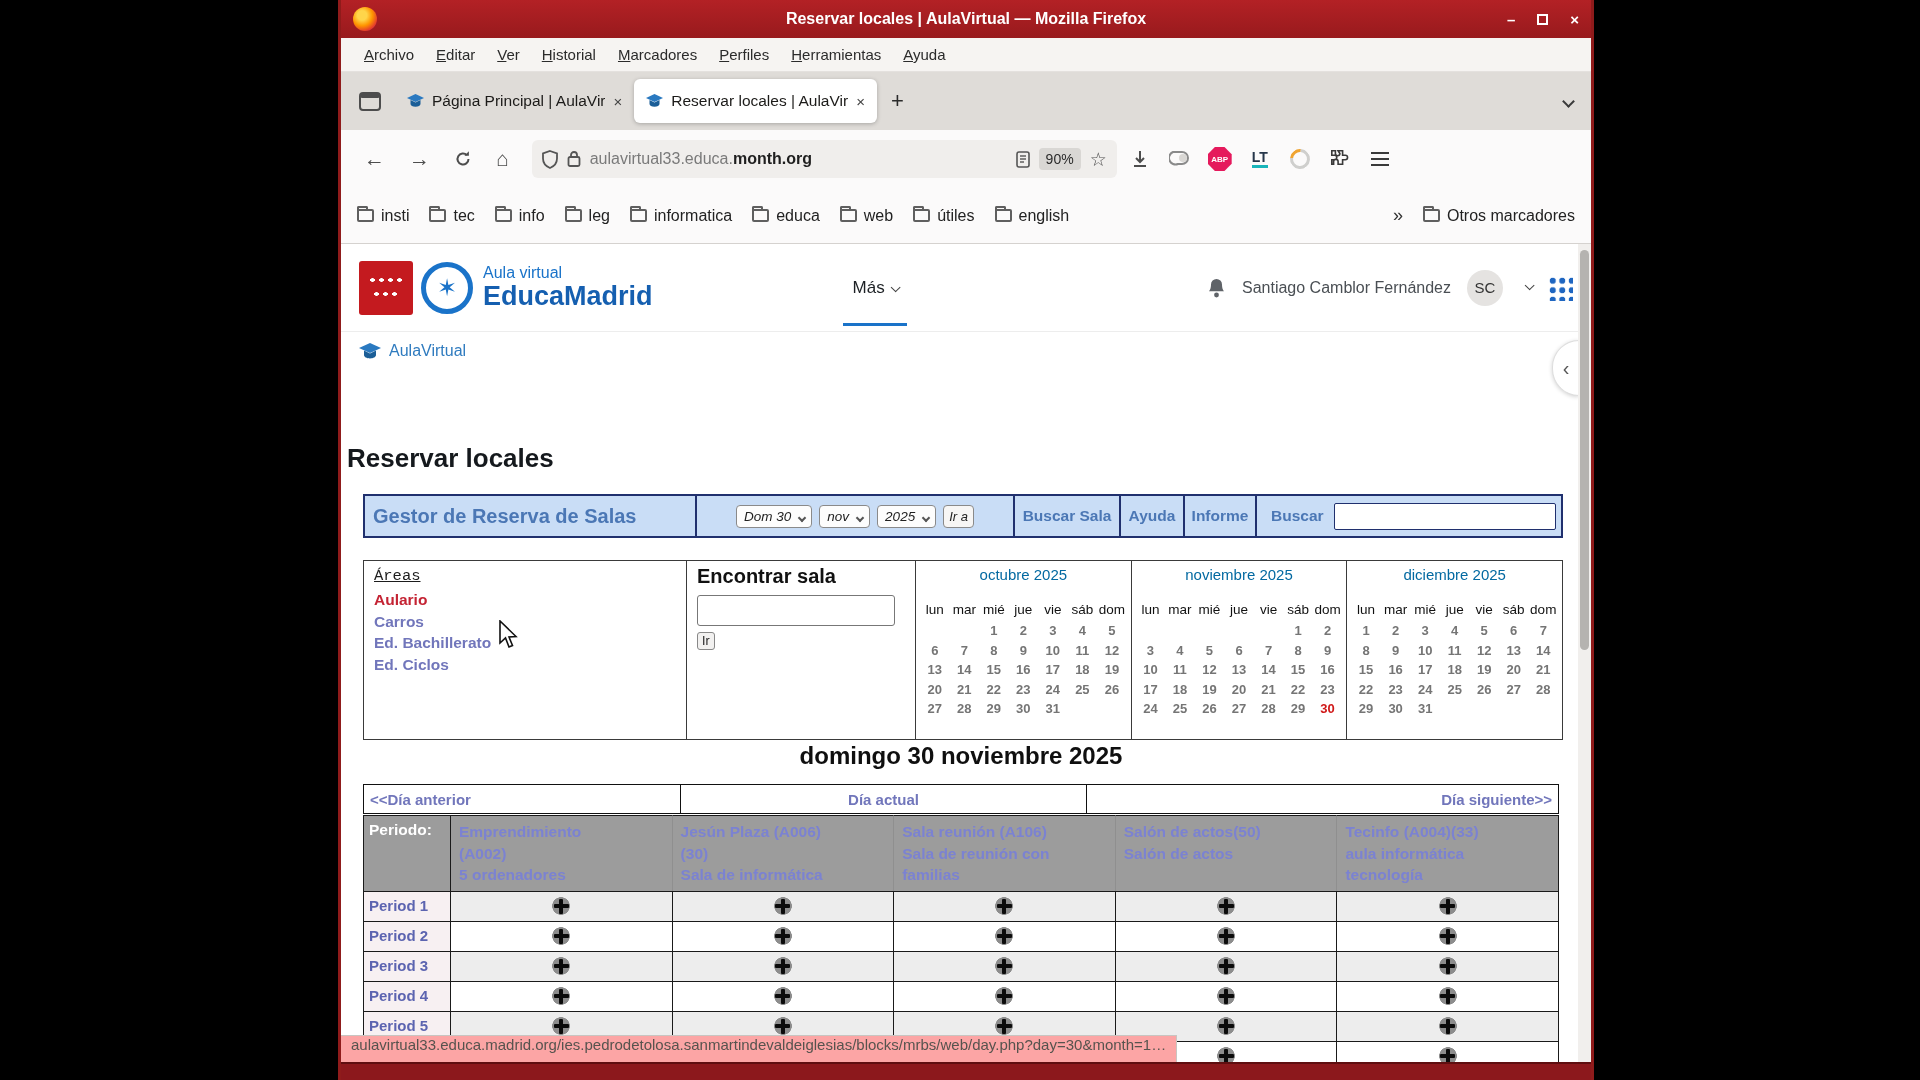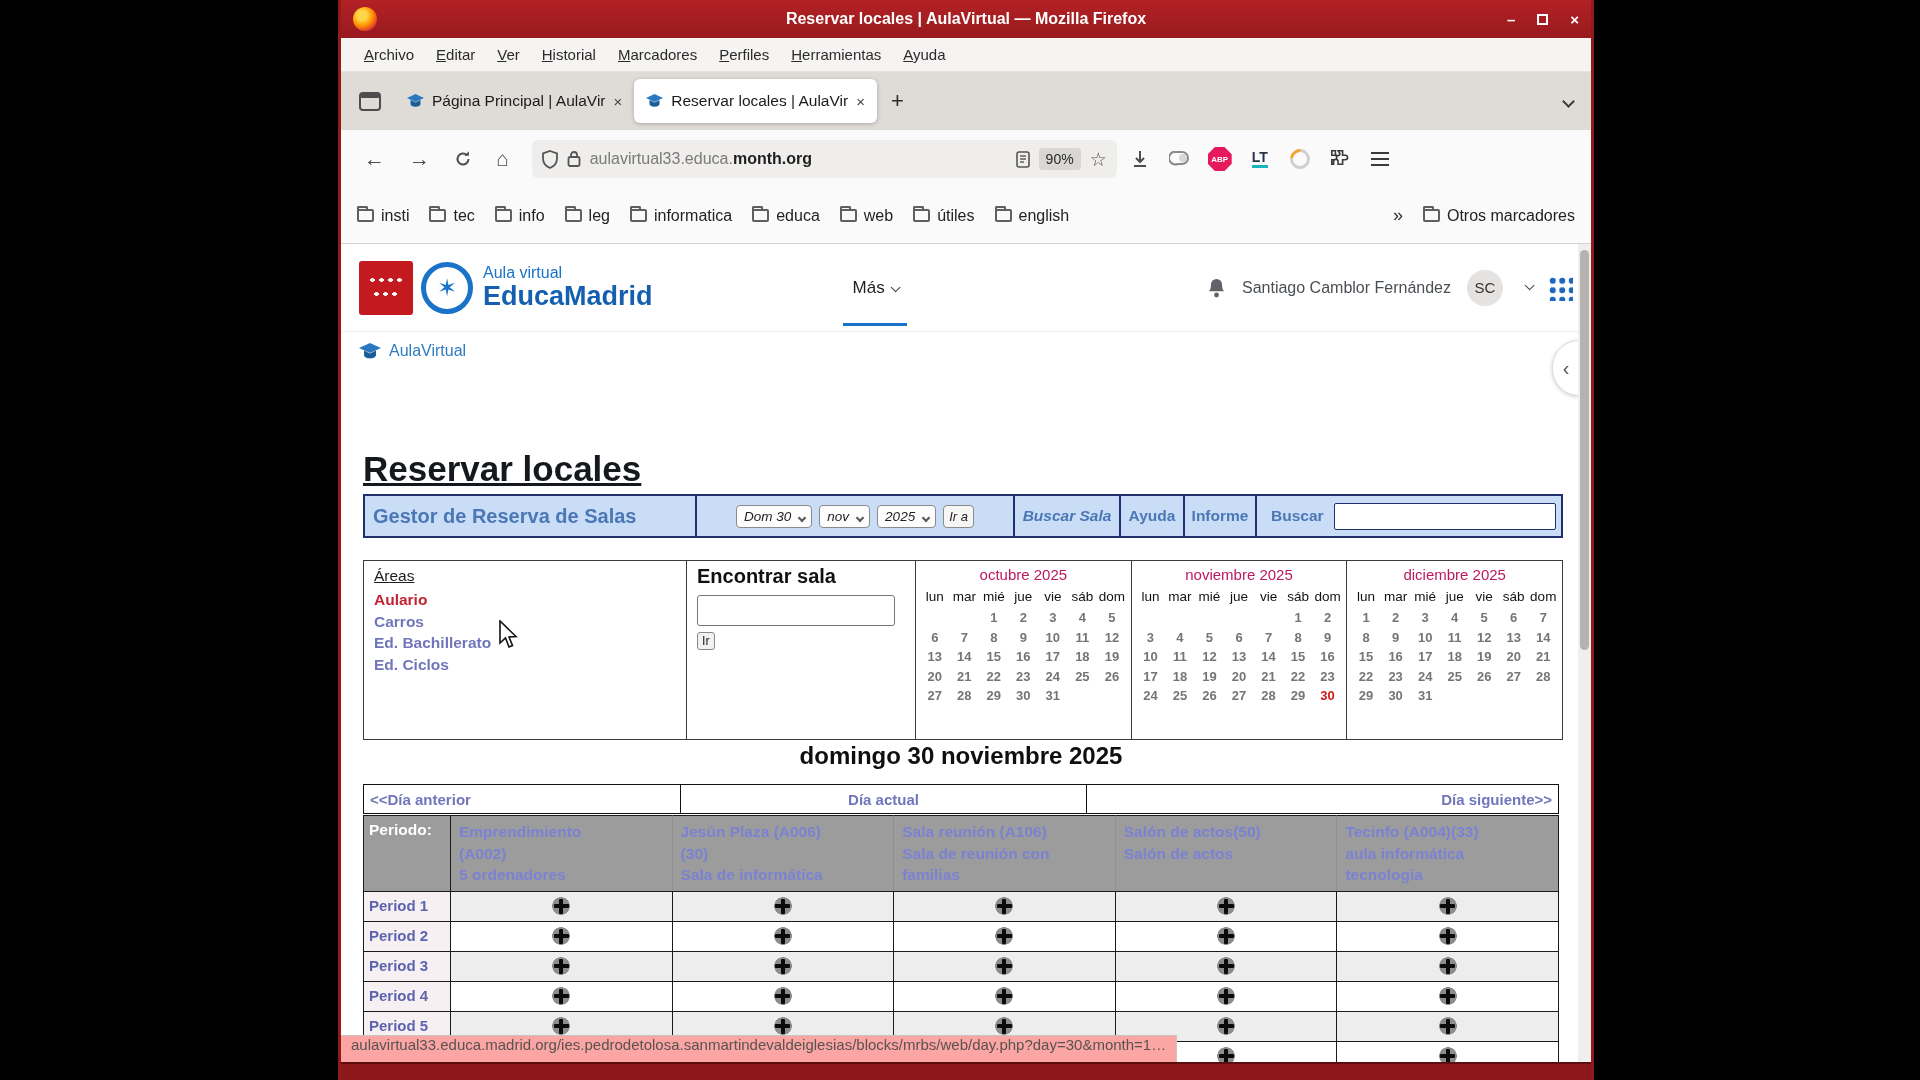"Reservar locales" .page-title { font-size: 35px -> 26px; left: 22px -> 6px; text-decoration: underline -> none }
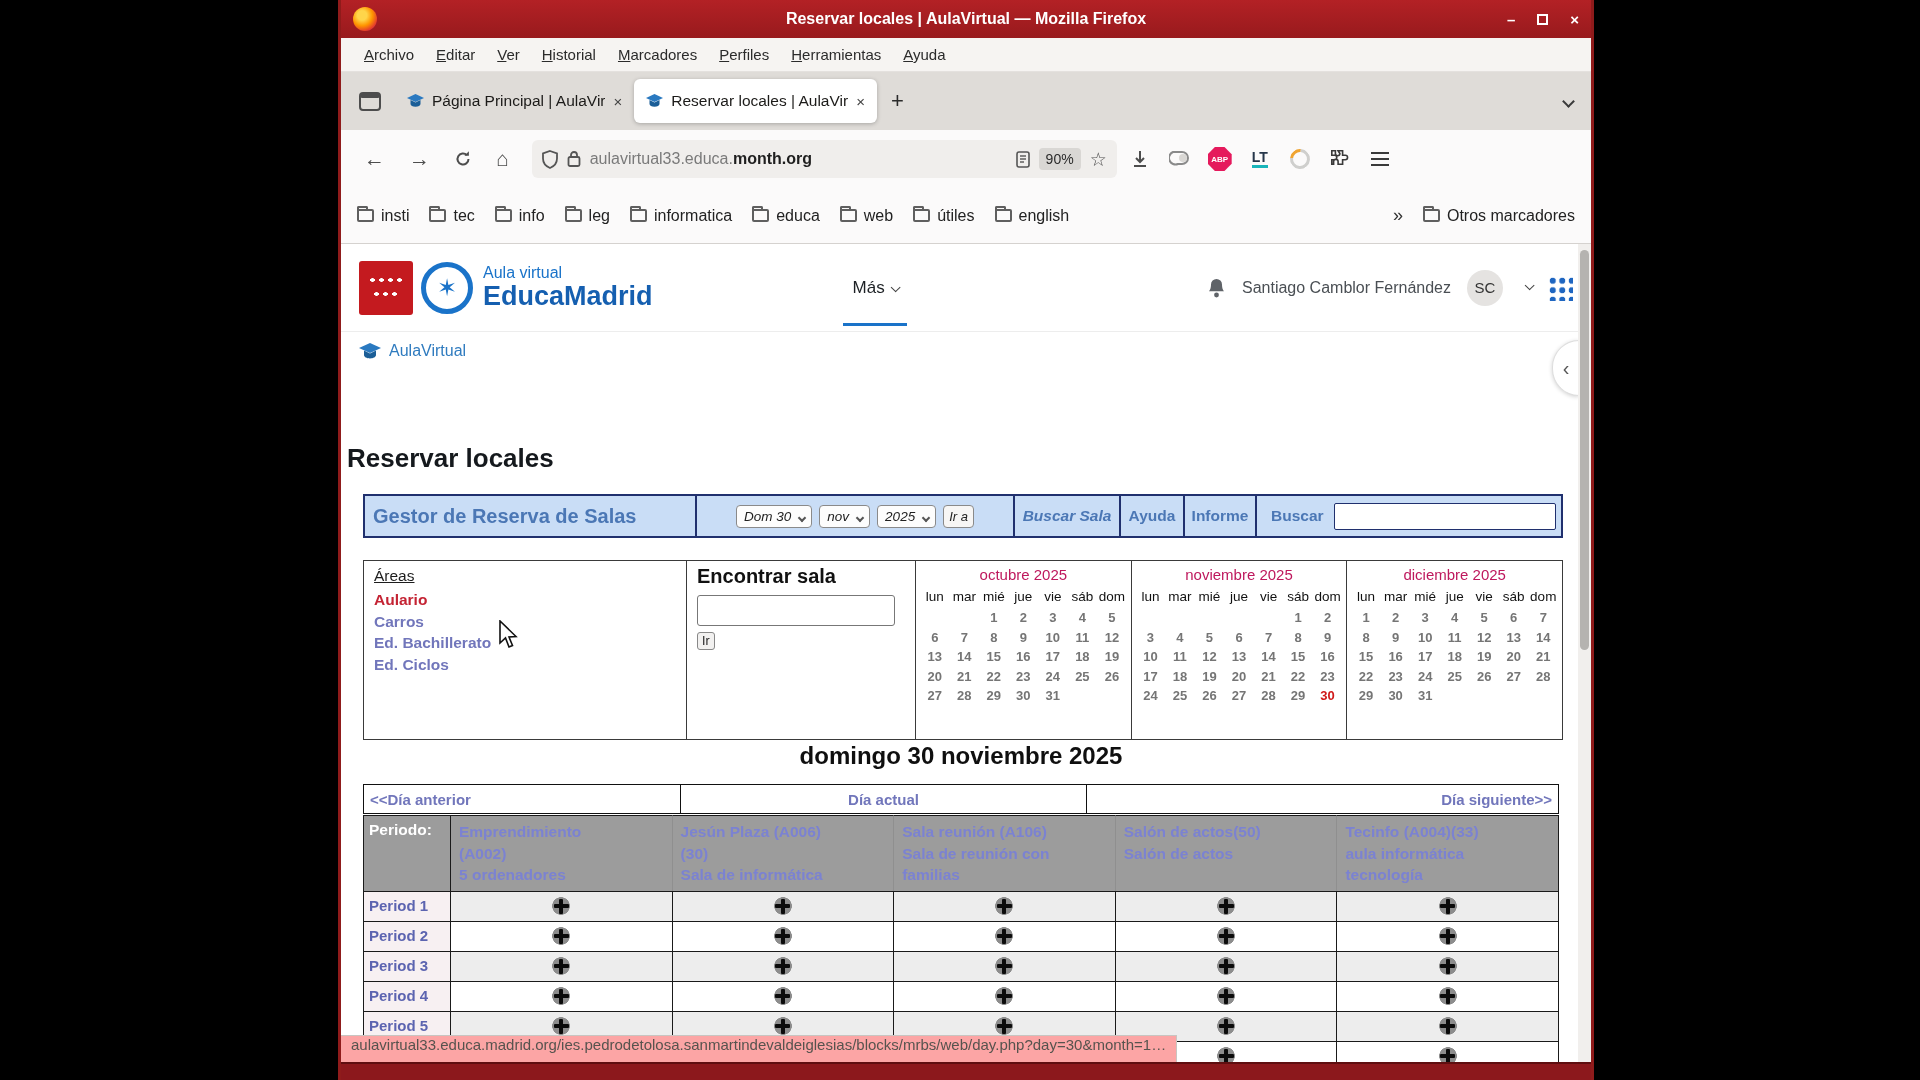"Buscar Sala" .c-bs { font-style: italic -> none }
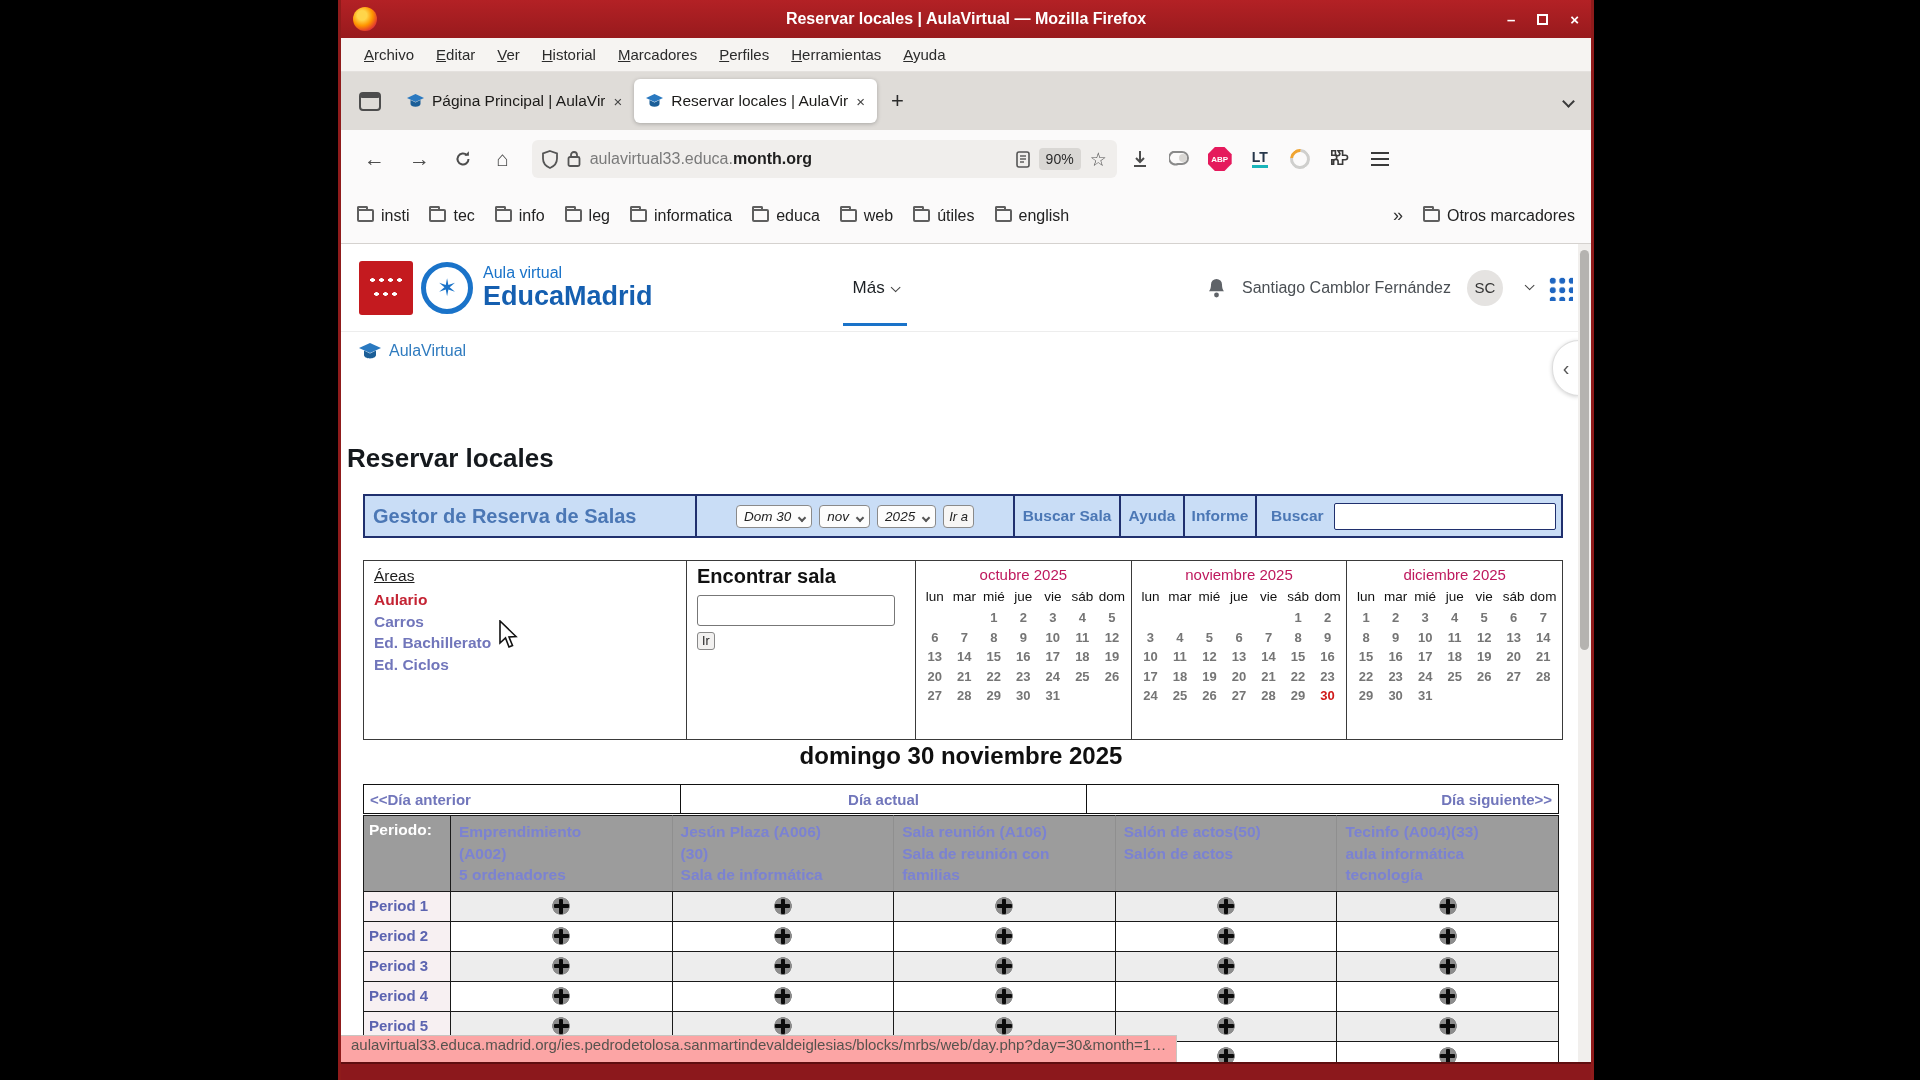"Áreas" .areas-h { font-family: none -> Liberation Mono, monospace }
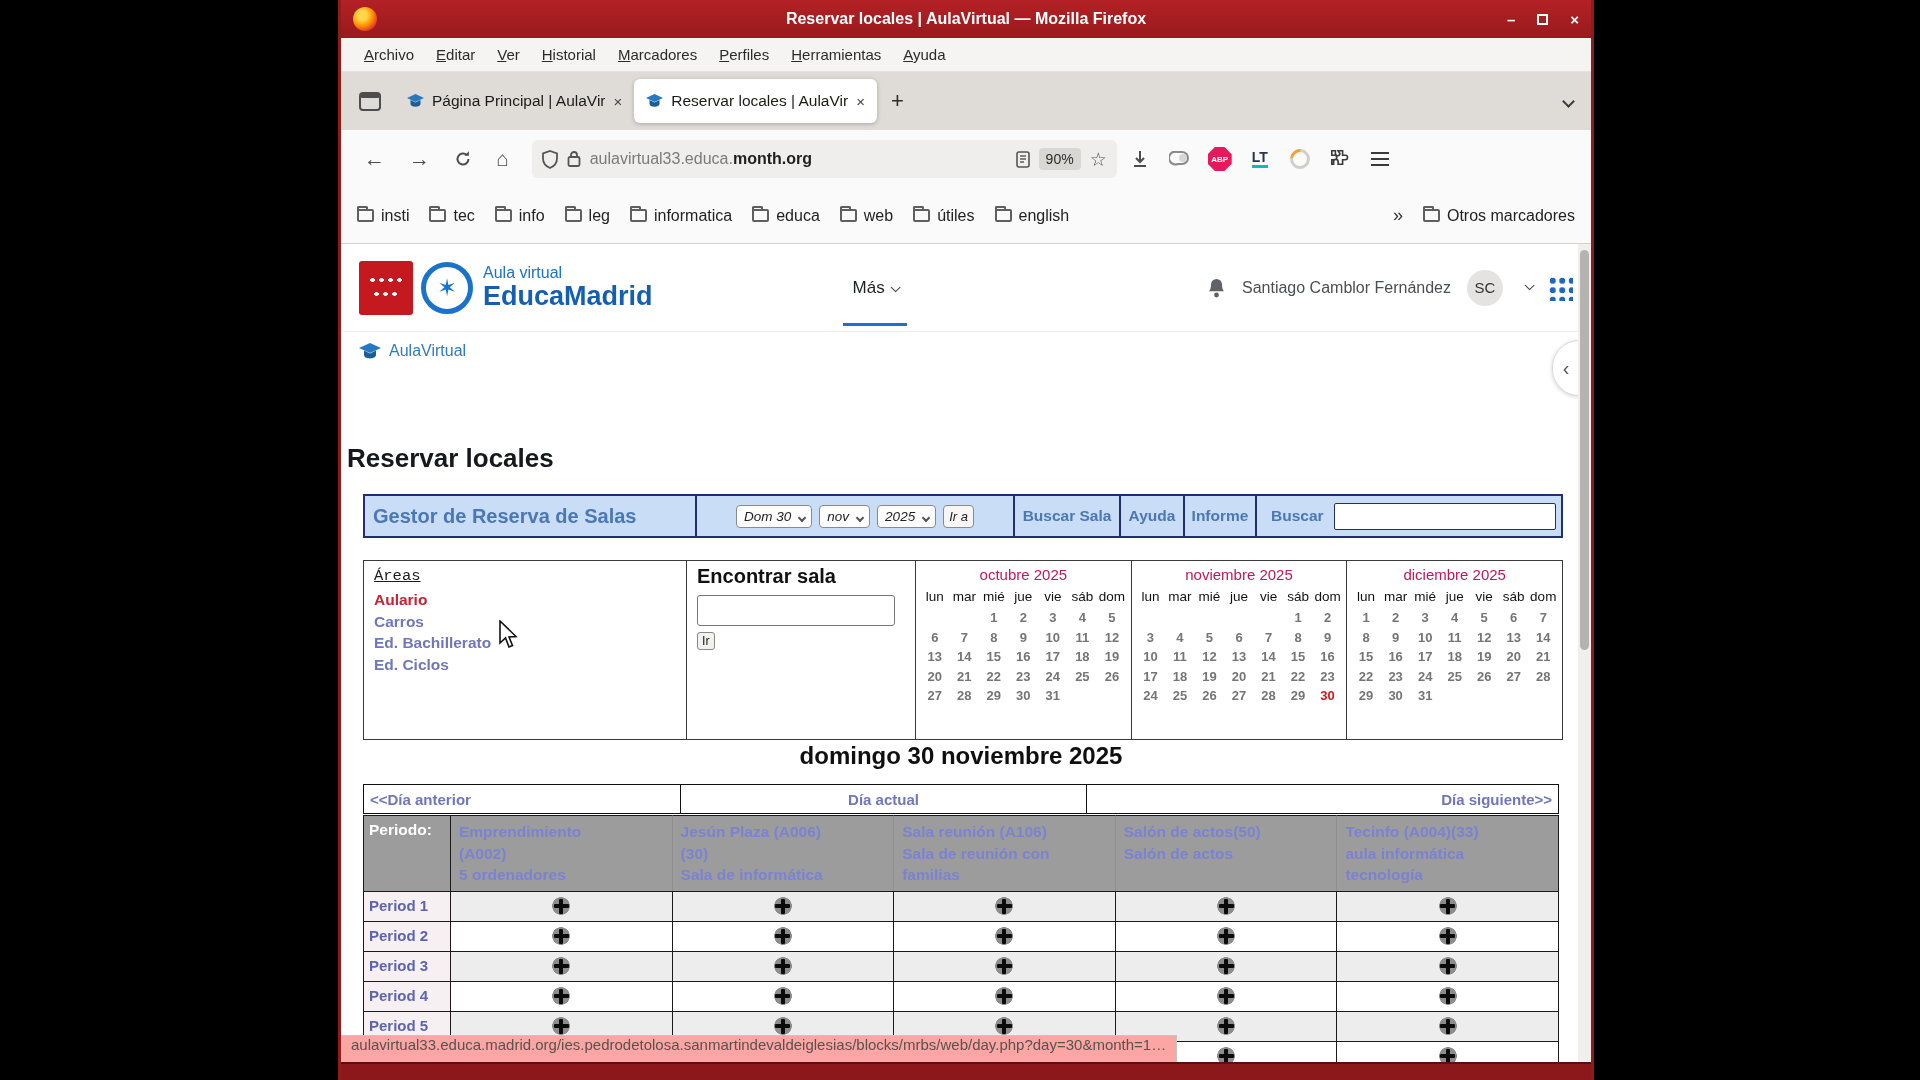"octubre 2025" .cal-title { color: #be185d -> #0369a1; margin: 2px 0 3px -> 2px 0 16px }
